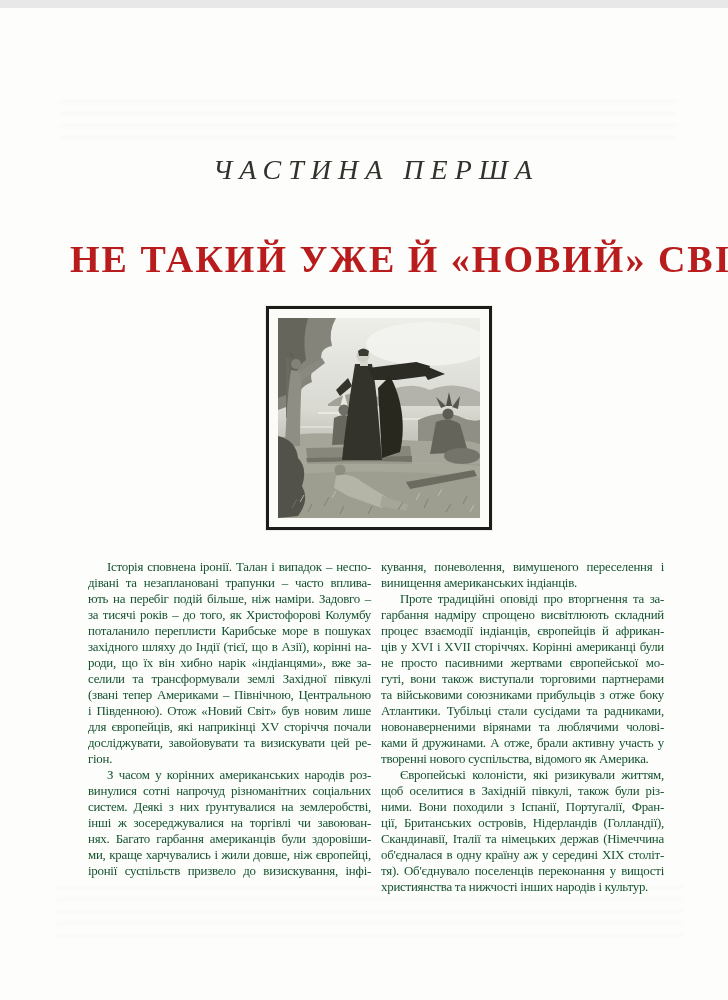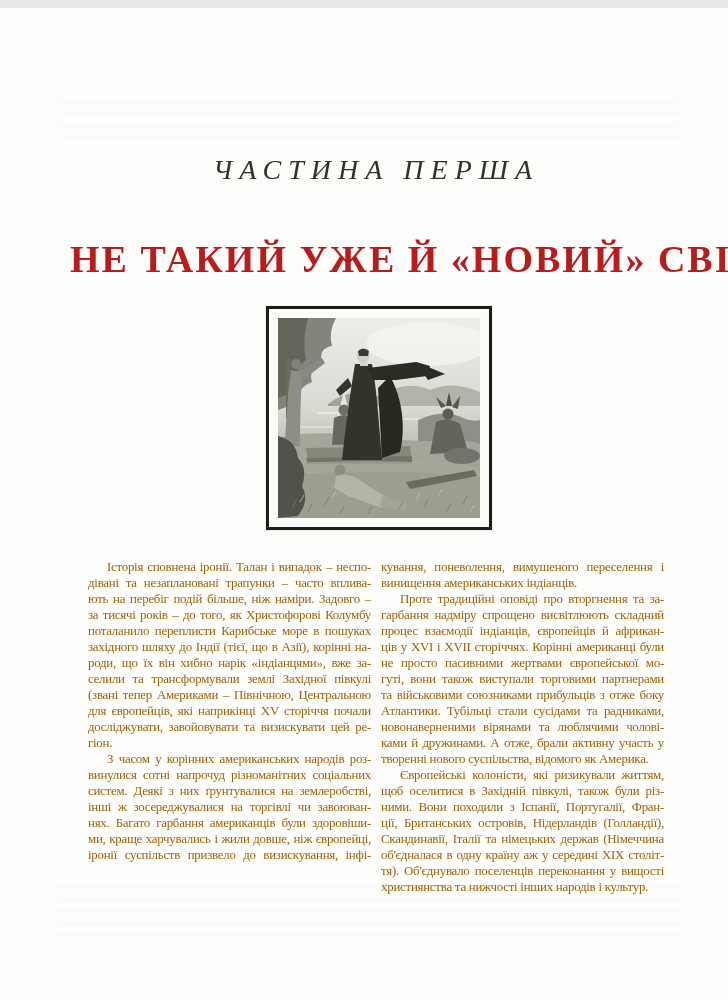"Історія сповнена іронії. Талан і" .line { color: #a16207 -> #14532d }
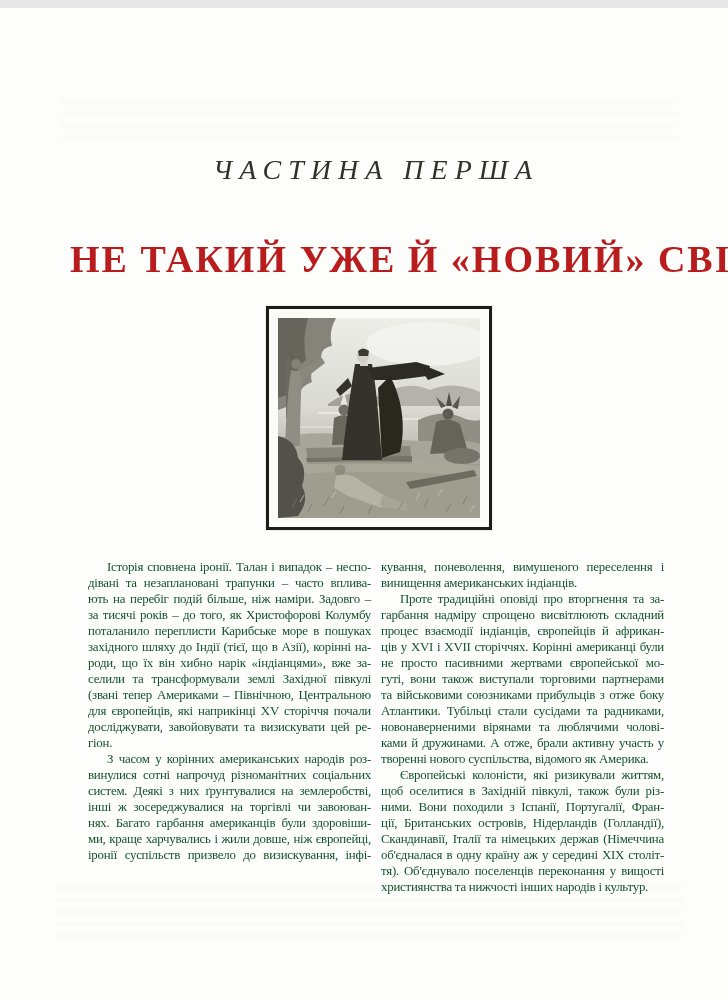"і Південною). Отож «Новий Світ»" div.line { html: none -> <div>і Південною). Отож «Новий Світ» був новим лише</div> }
